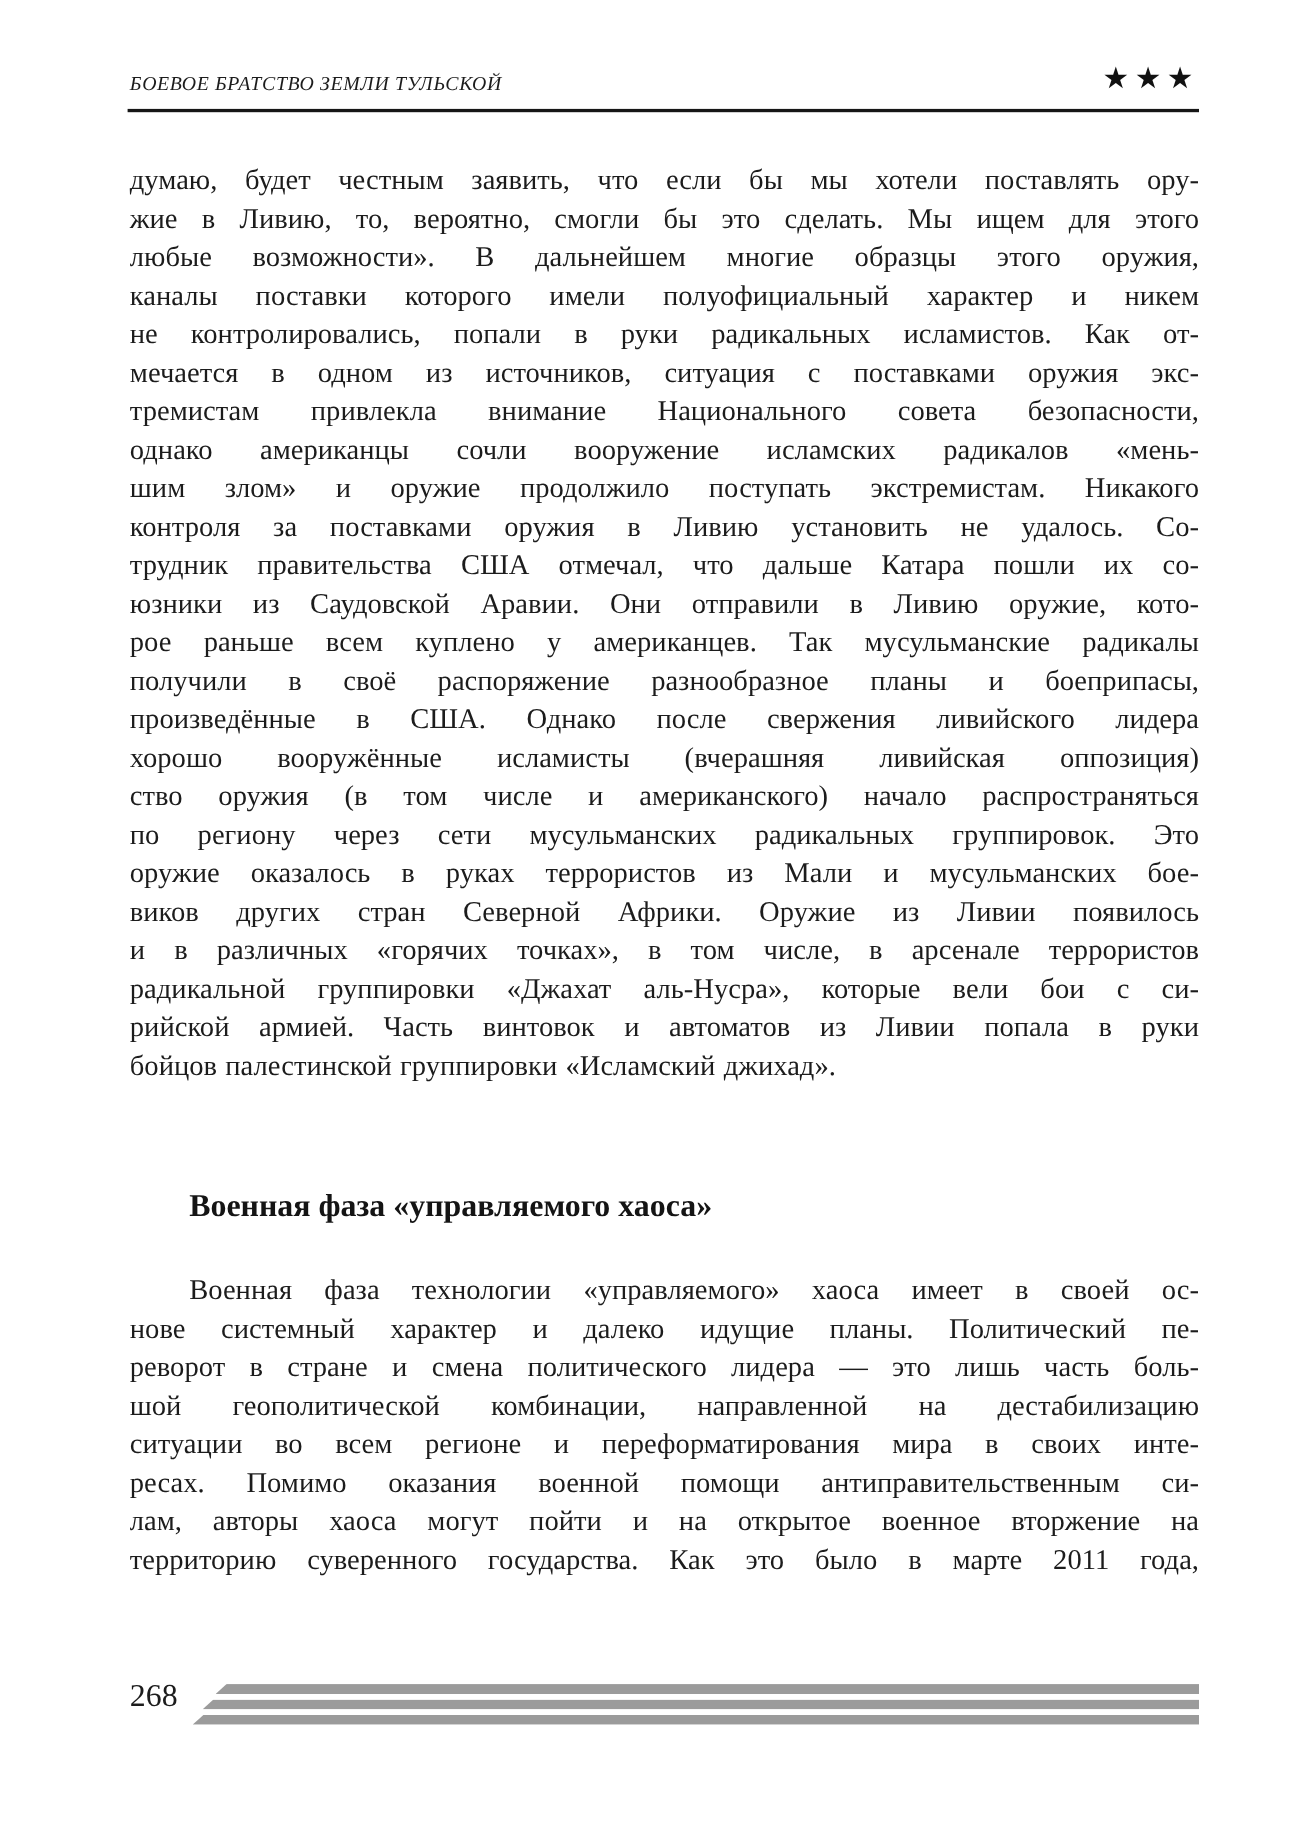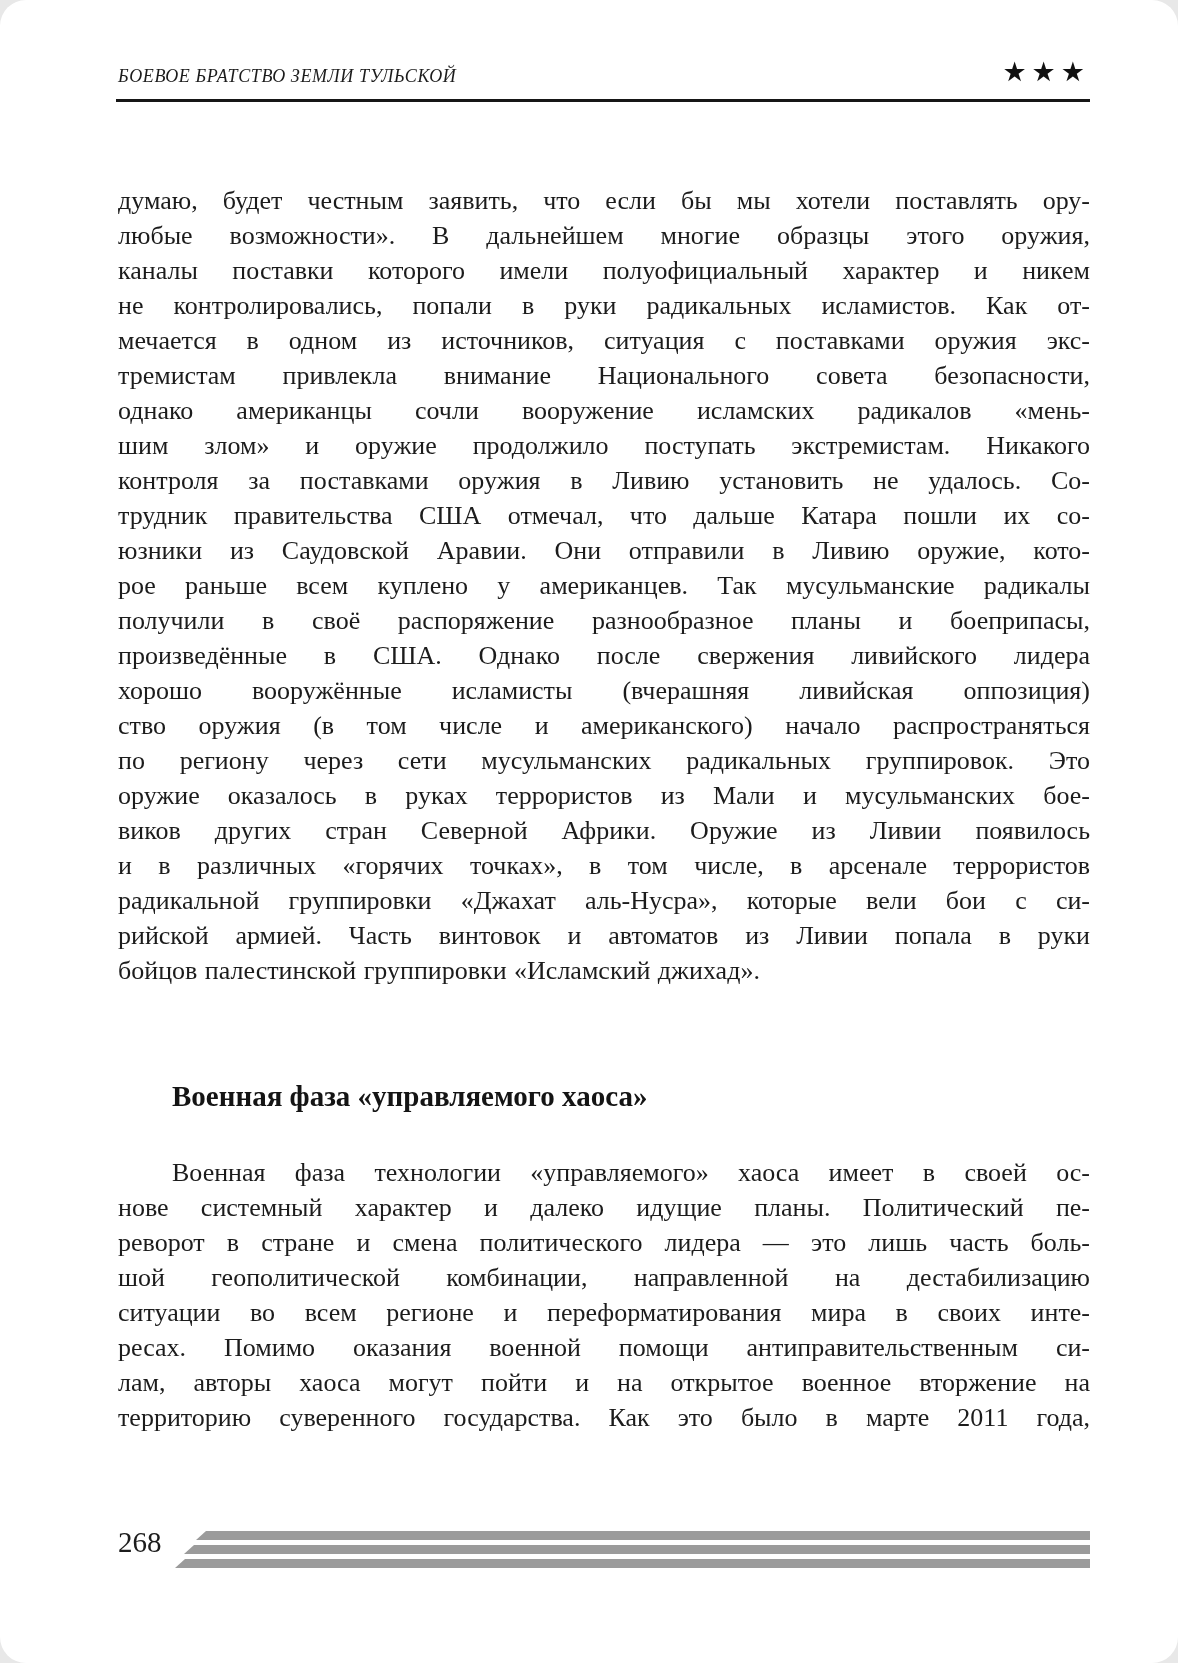"БОЕВОЕ БРАТСТВО ЗЕМЛИ ТУЛЬСКОЙ" .page { border-radius: 26px -> none }
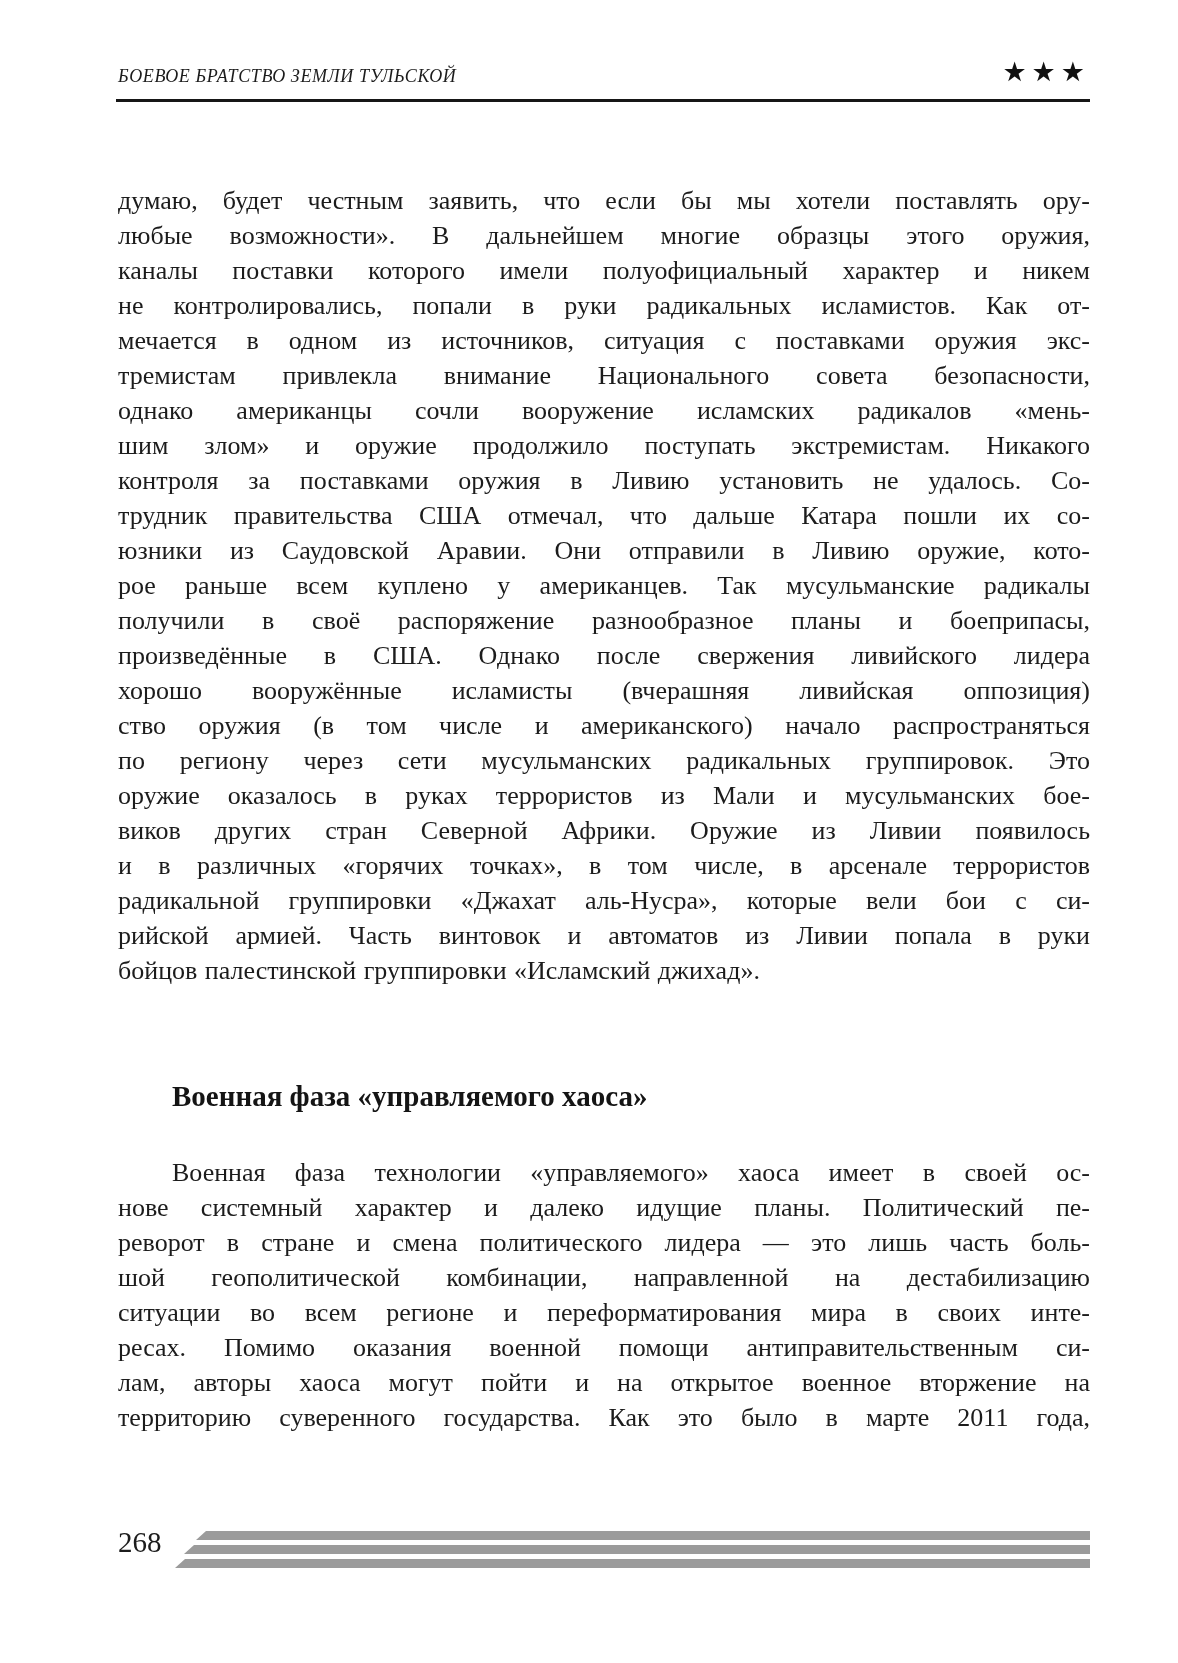"думаю, будет честным заявить, что" .para-1 { margin-top: 37px -> none }
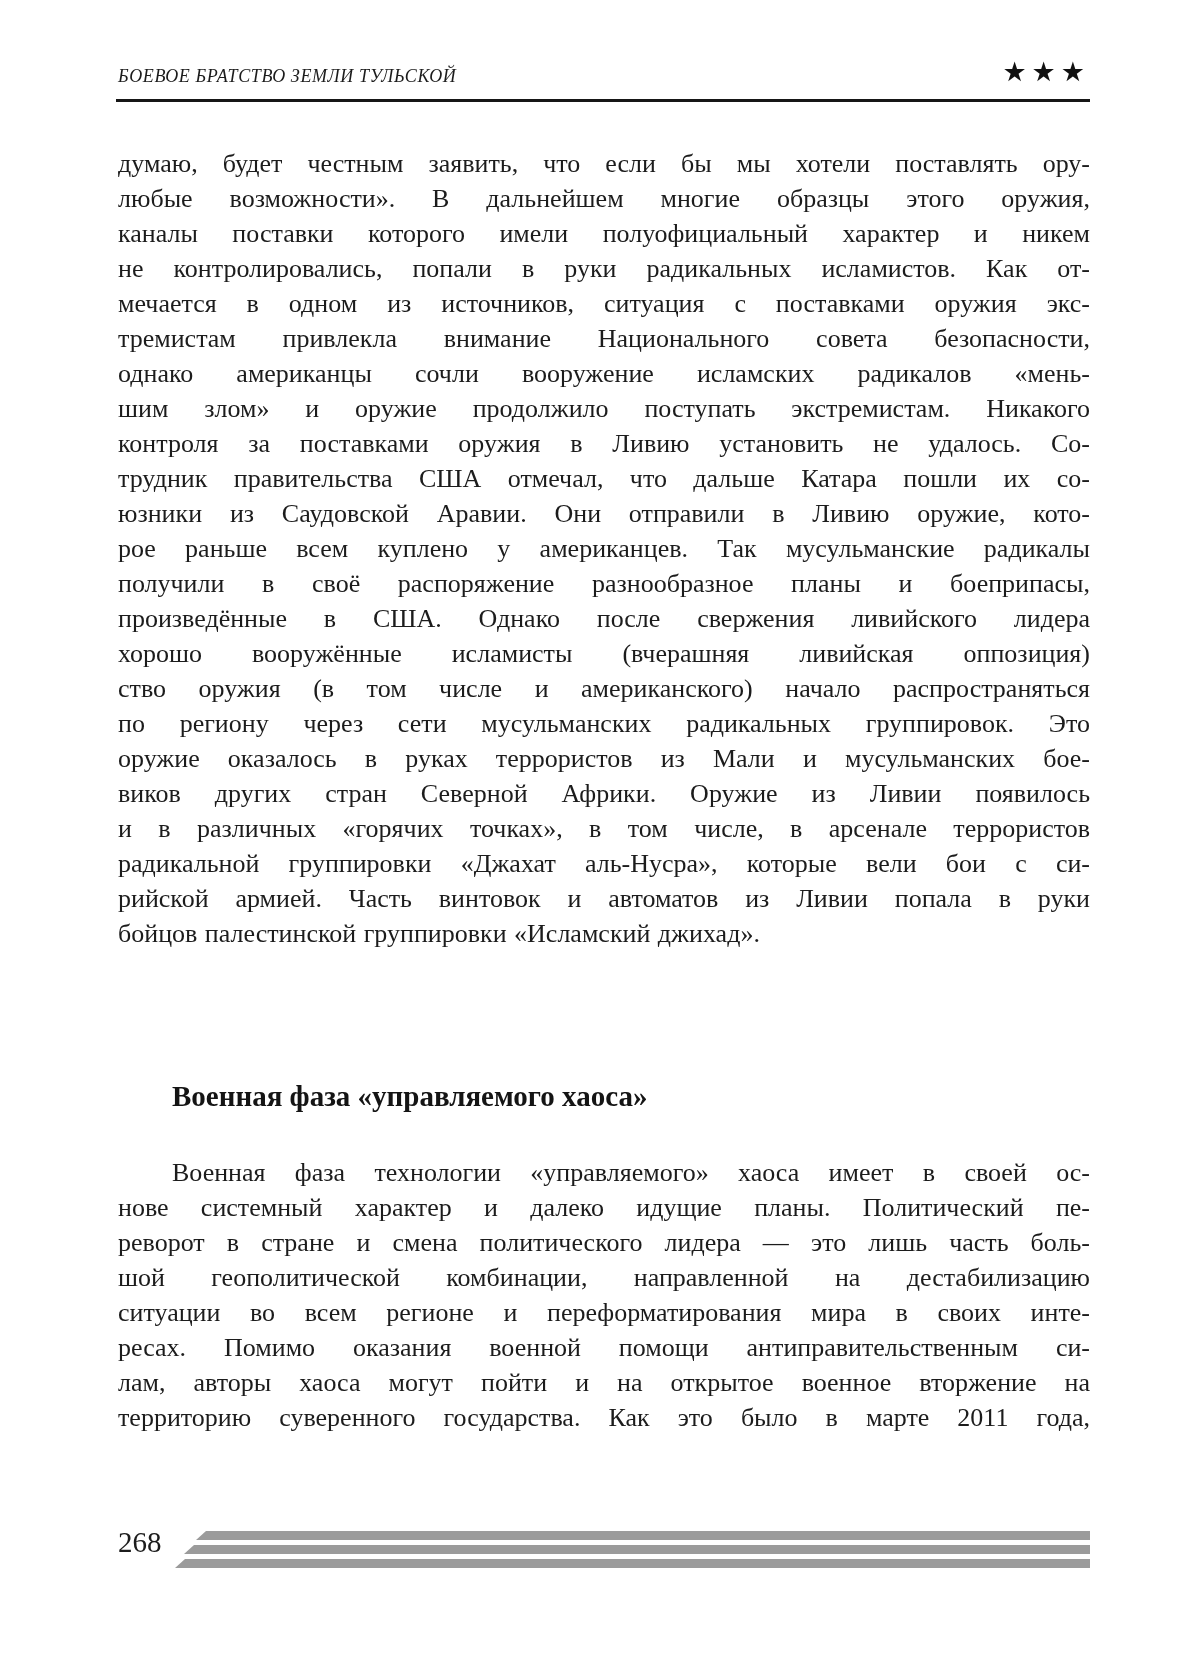"жие в Ливию, то, вероятно," div.tline { html: none -> <div>жие в Ливию, то, вероятно, смогли бы это сделать. Мы ищем для этого</div> }
